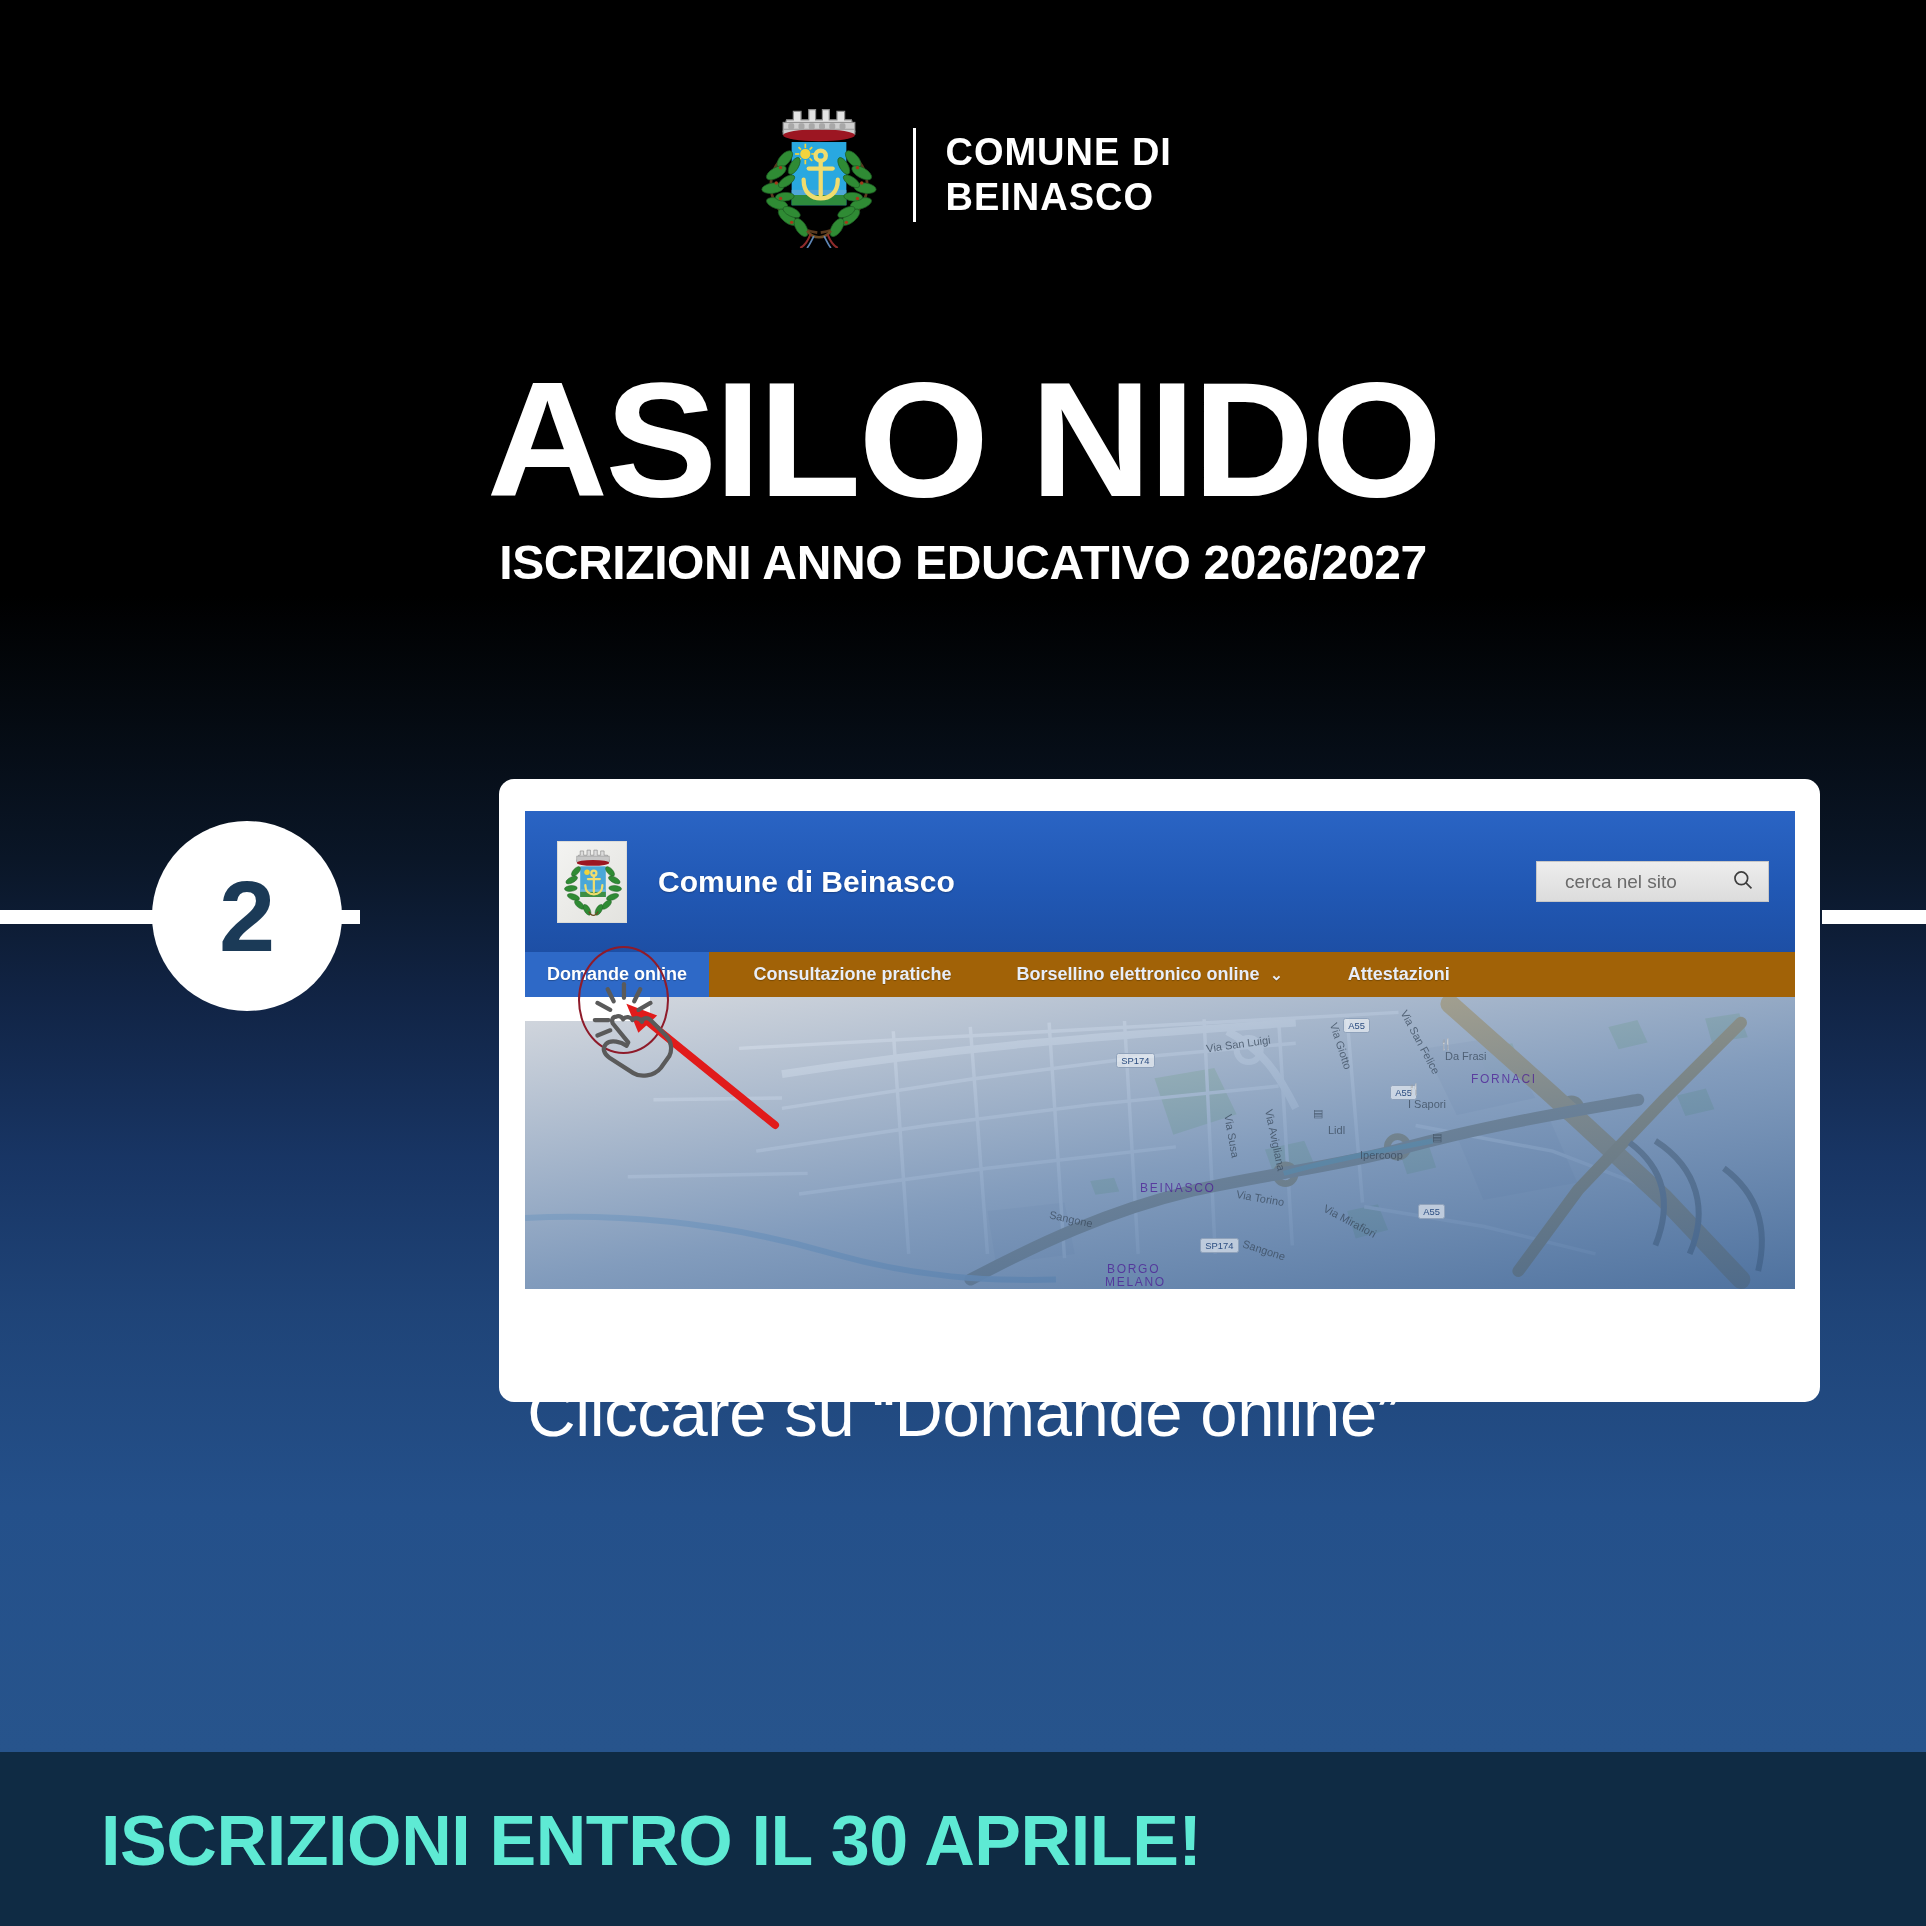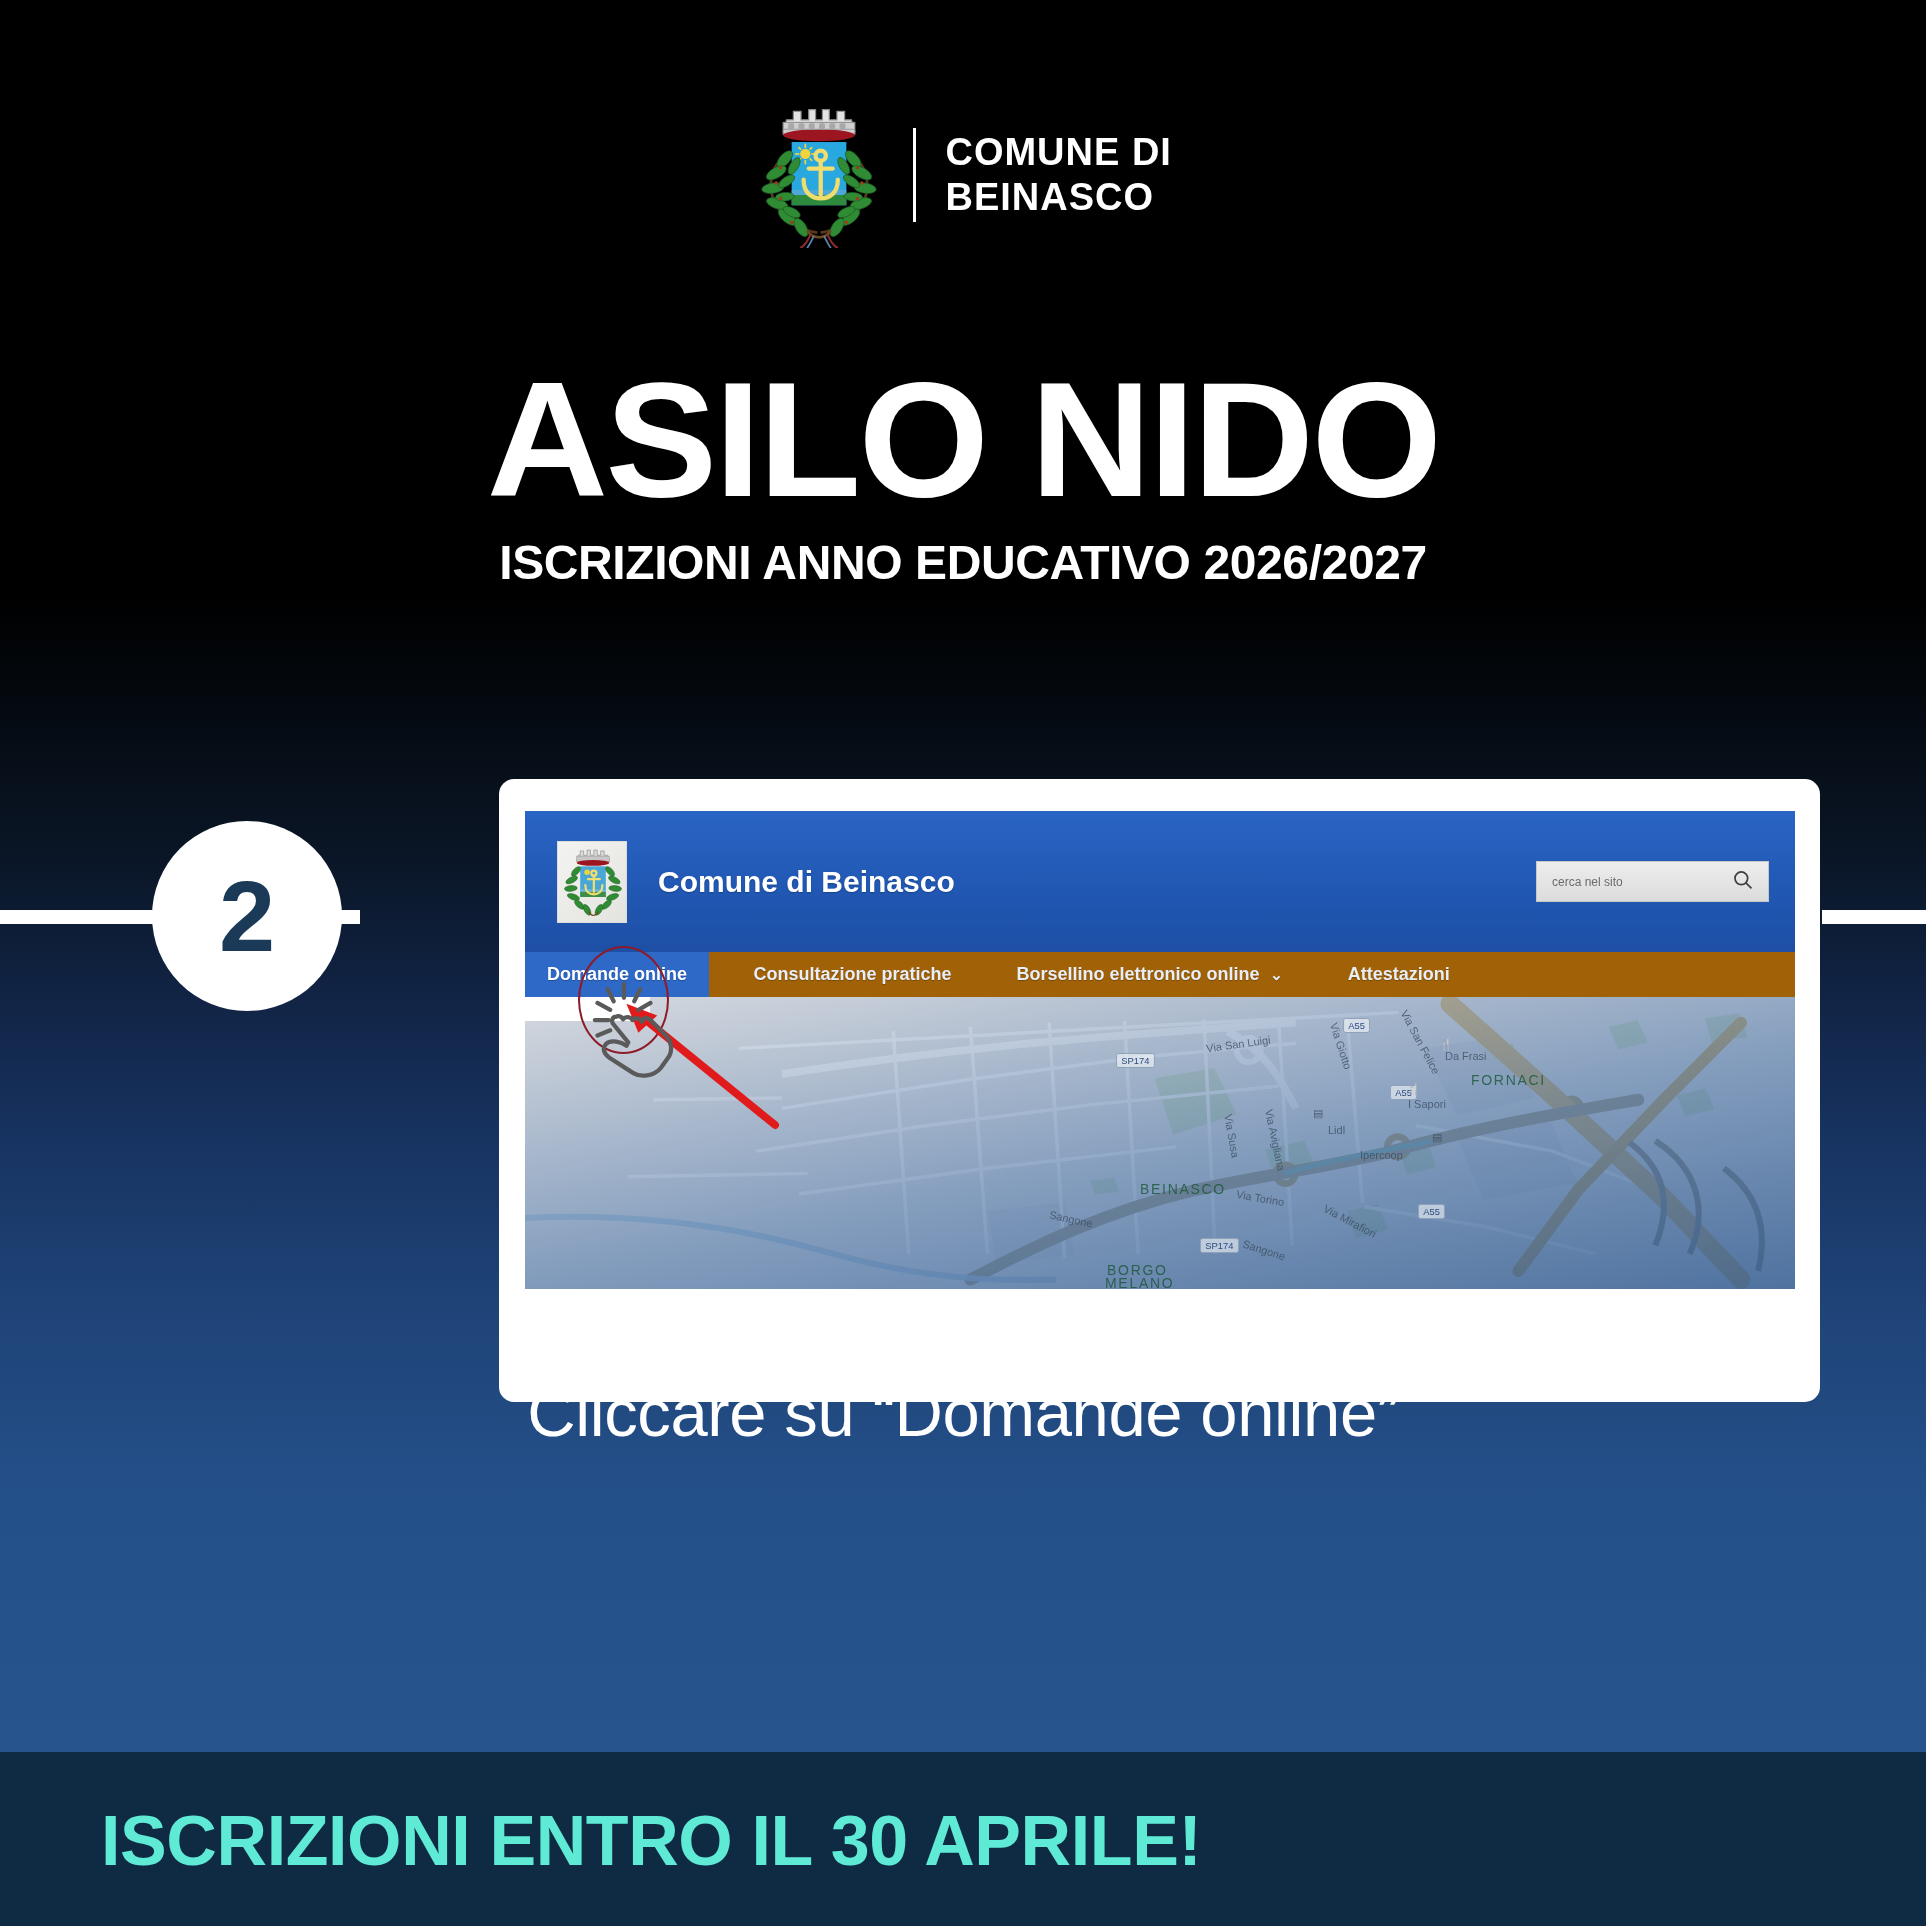"cerca nel sito" .site-search .ph { font-size: 12px -> 19px; margin-left: 15px -> 28px }
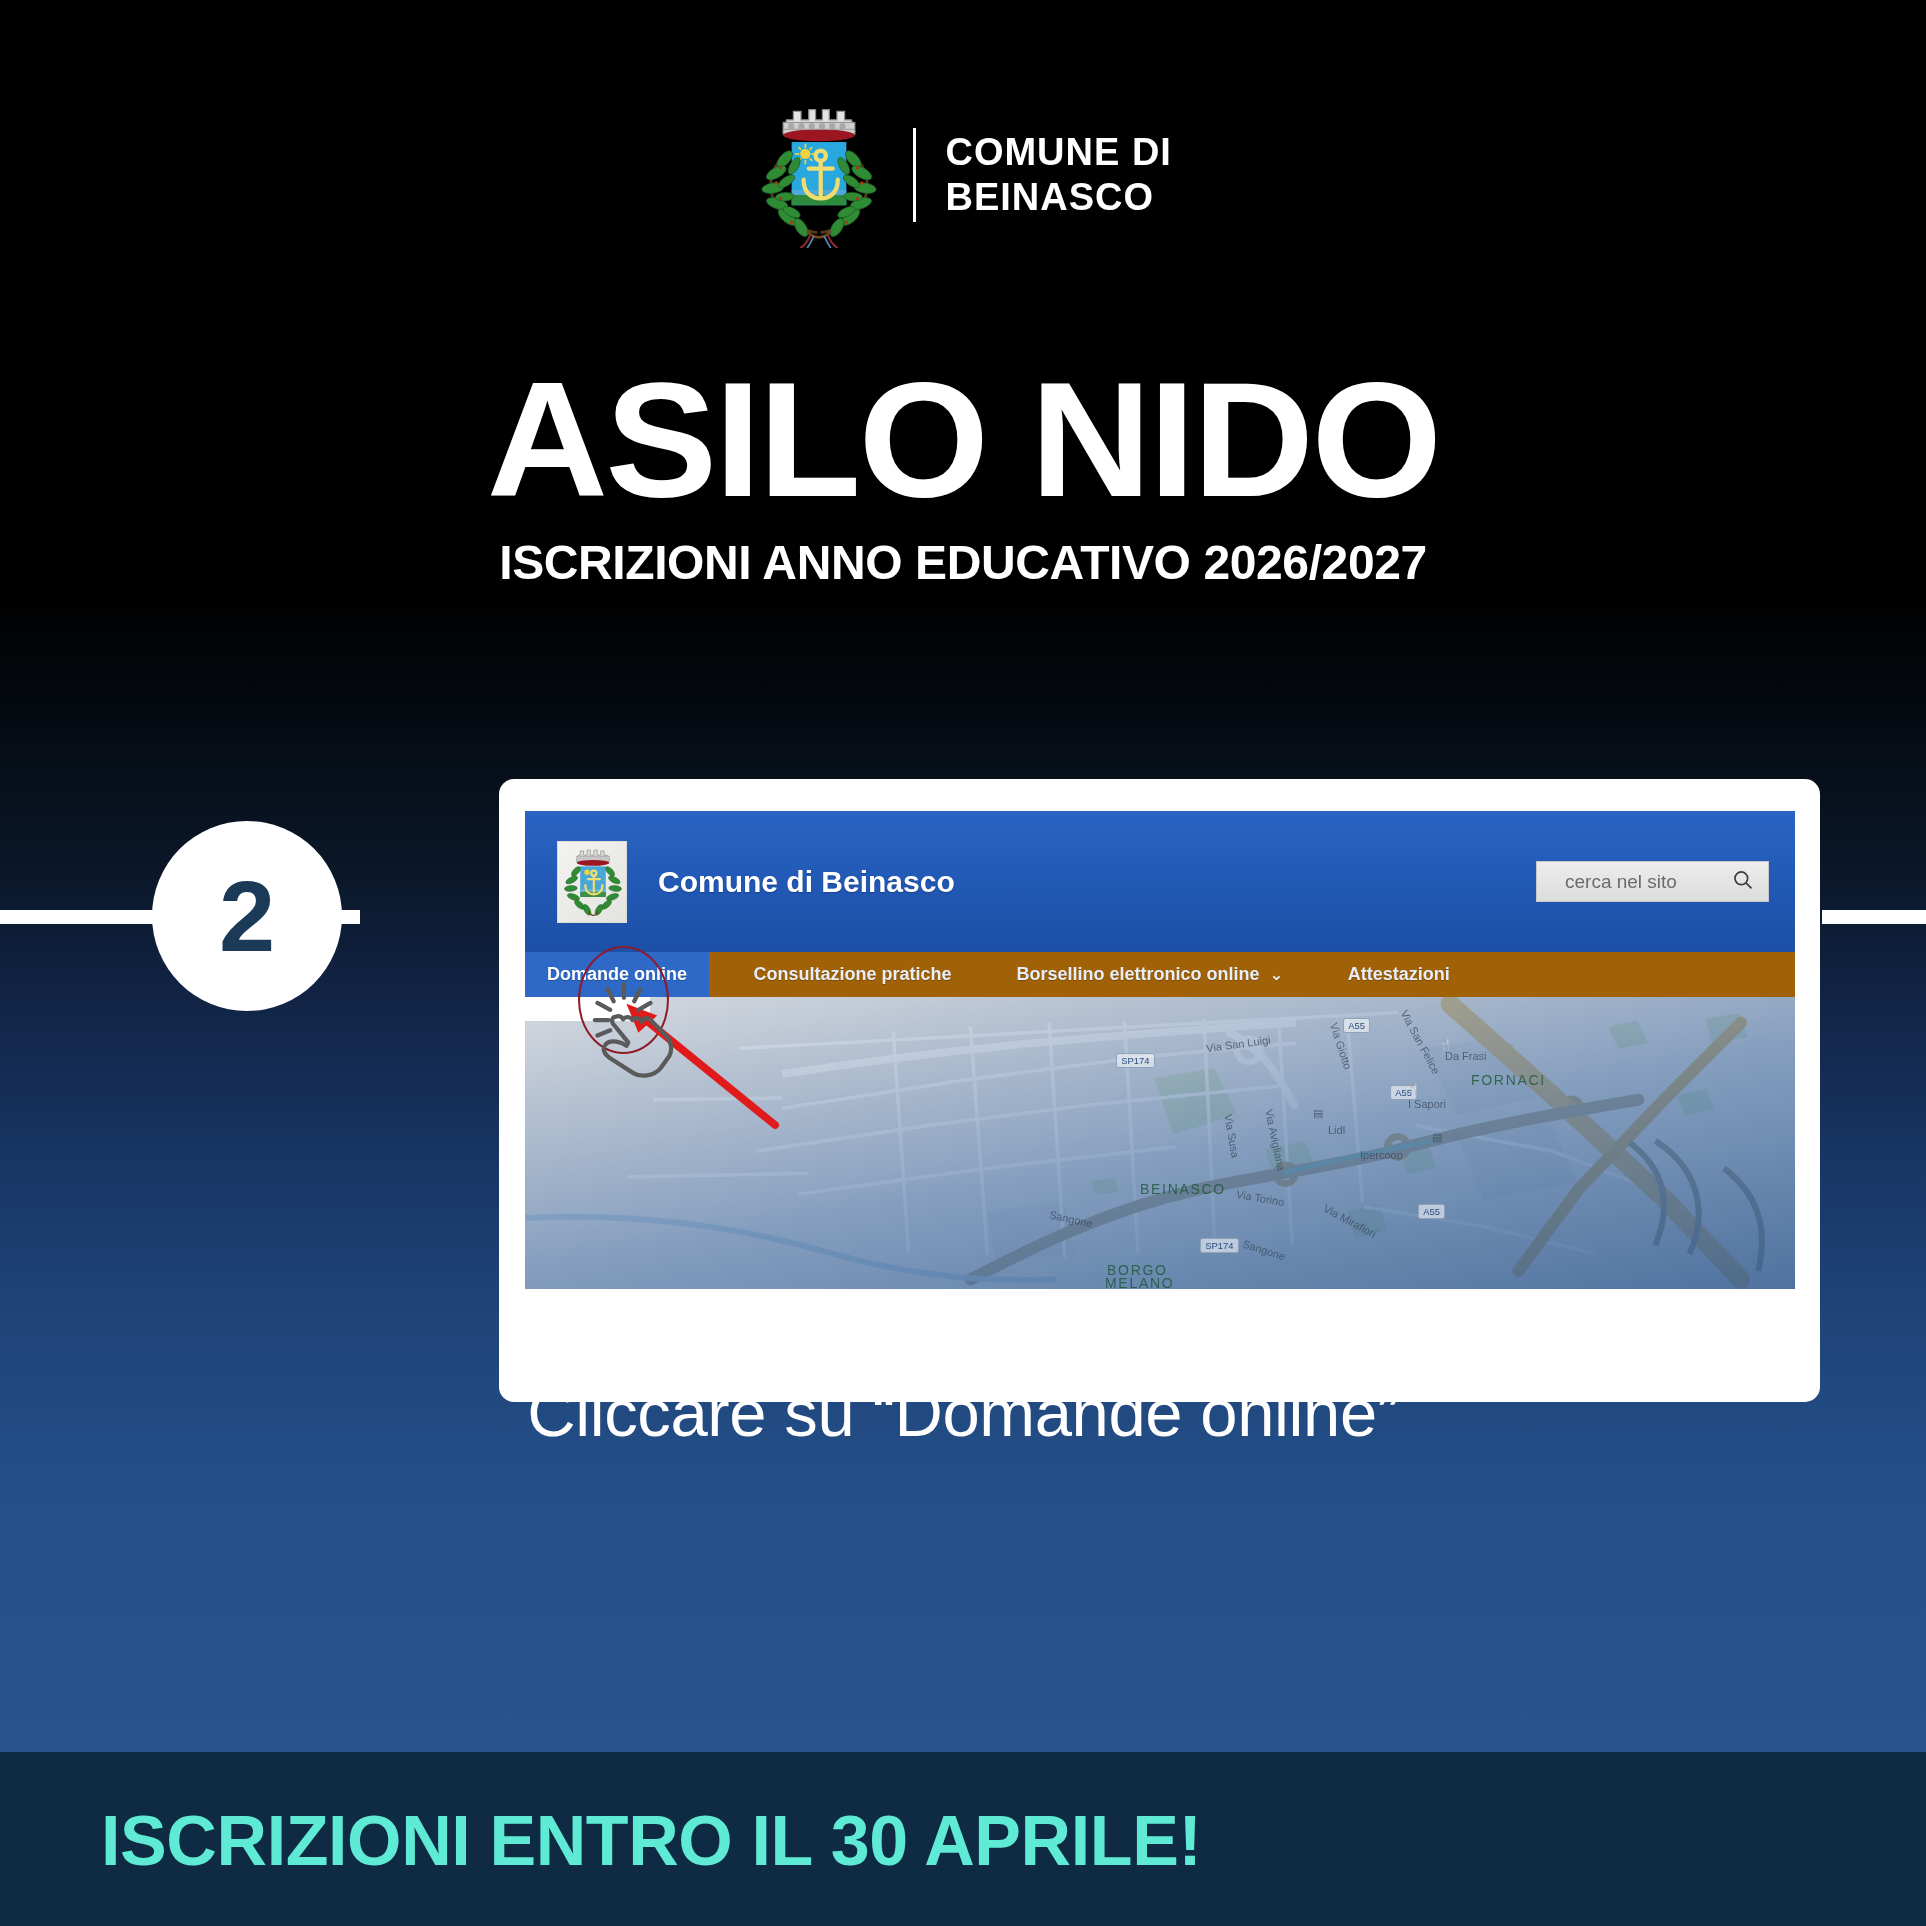"FORNACI" .map-label.big { color: #14532d -> #4c1d95; font-size: 14px -> 12px }
